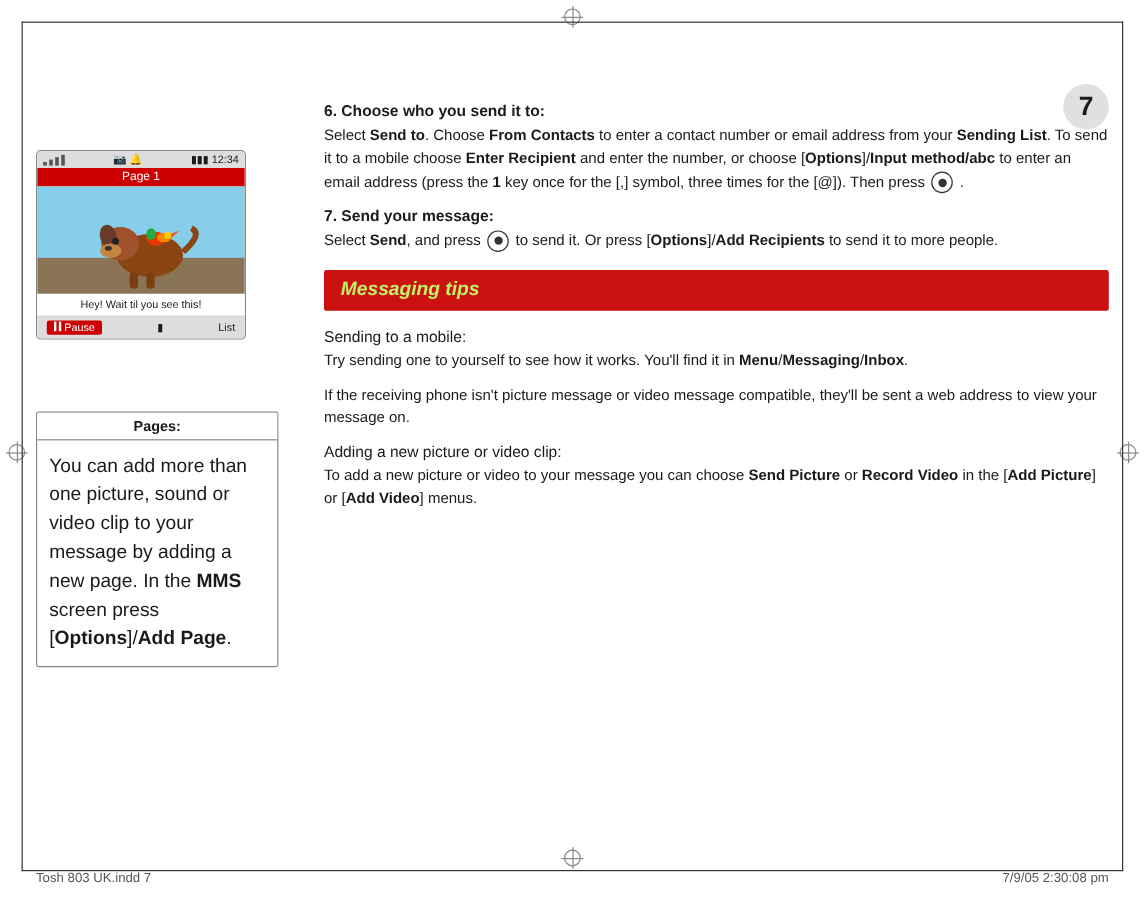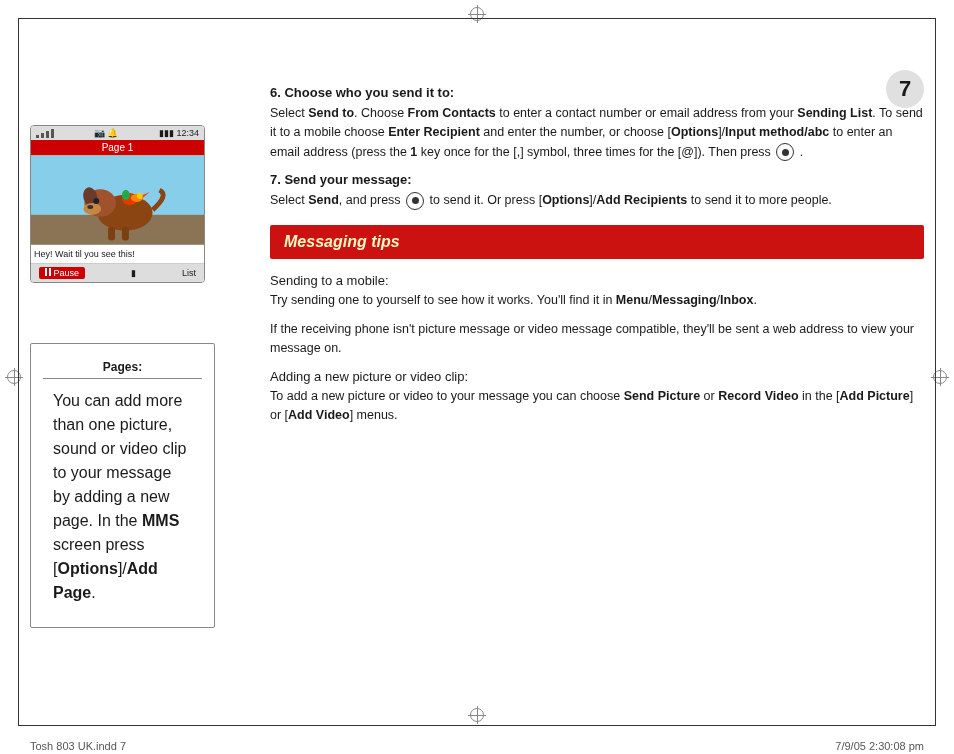"Messaging tips" .tips-bar { color: #fef9c3 -> #bef264 }
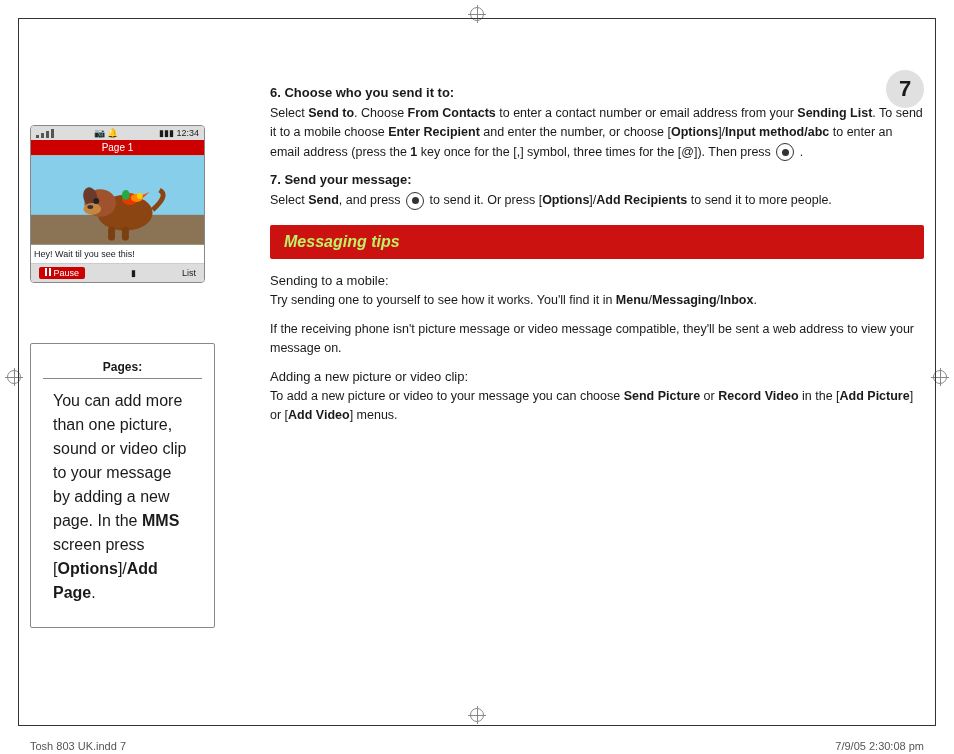"Hey! Wait til you see" .phone-caption { text-align: none -> center }
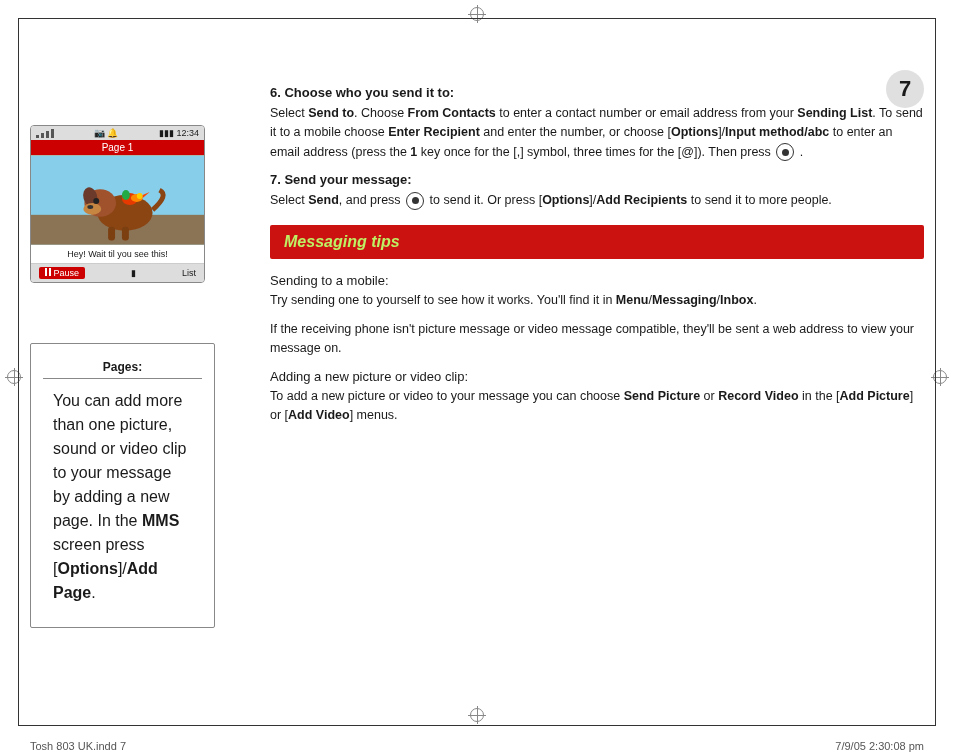"Pages:" .pages-box { padding: 12px -> 0; width: 185px -> 202px }
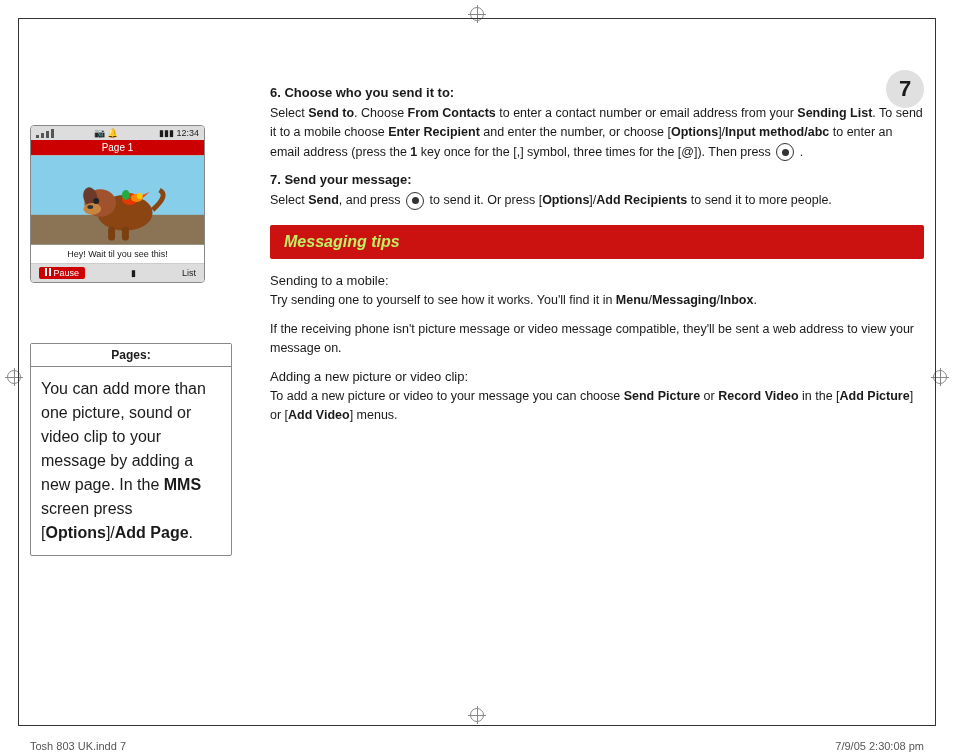"Tosh 803 UK.indd 7" .footer { bottom: 2px -> 16px }
